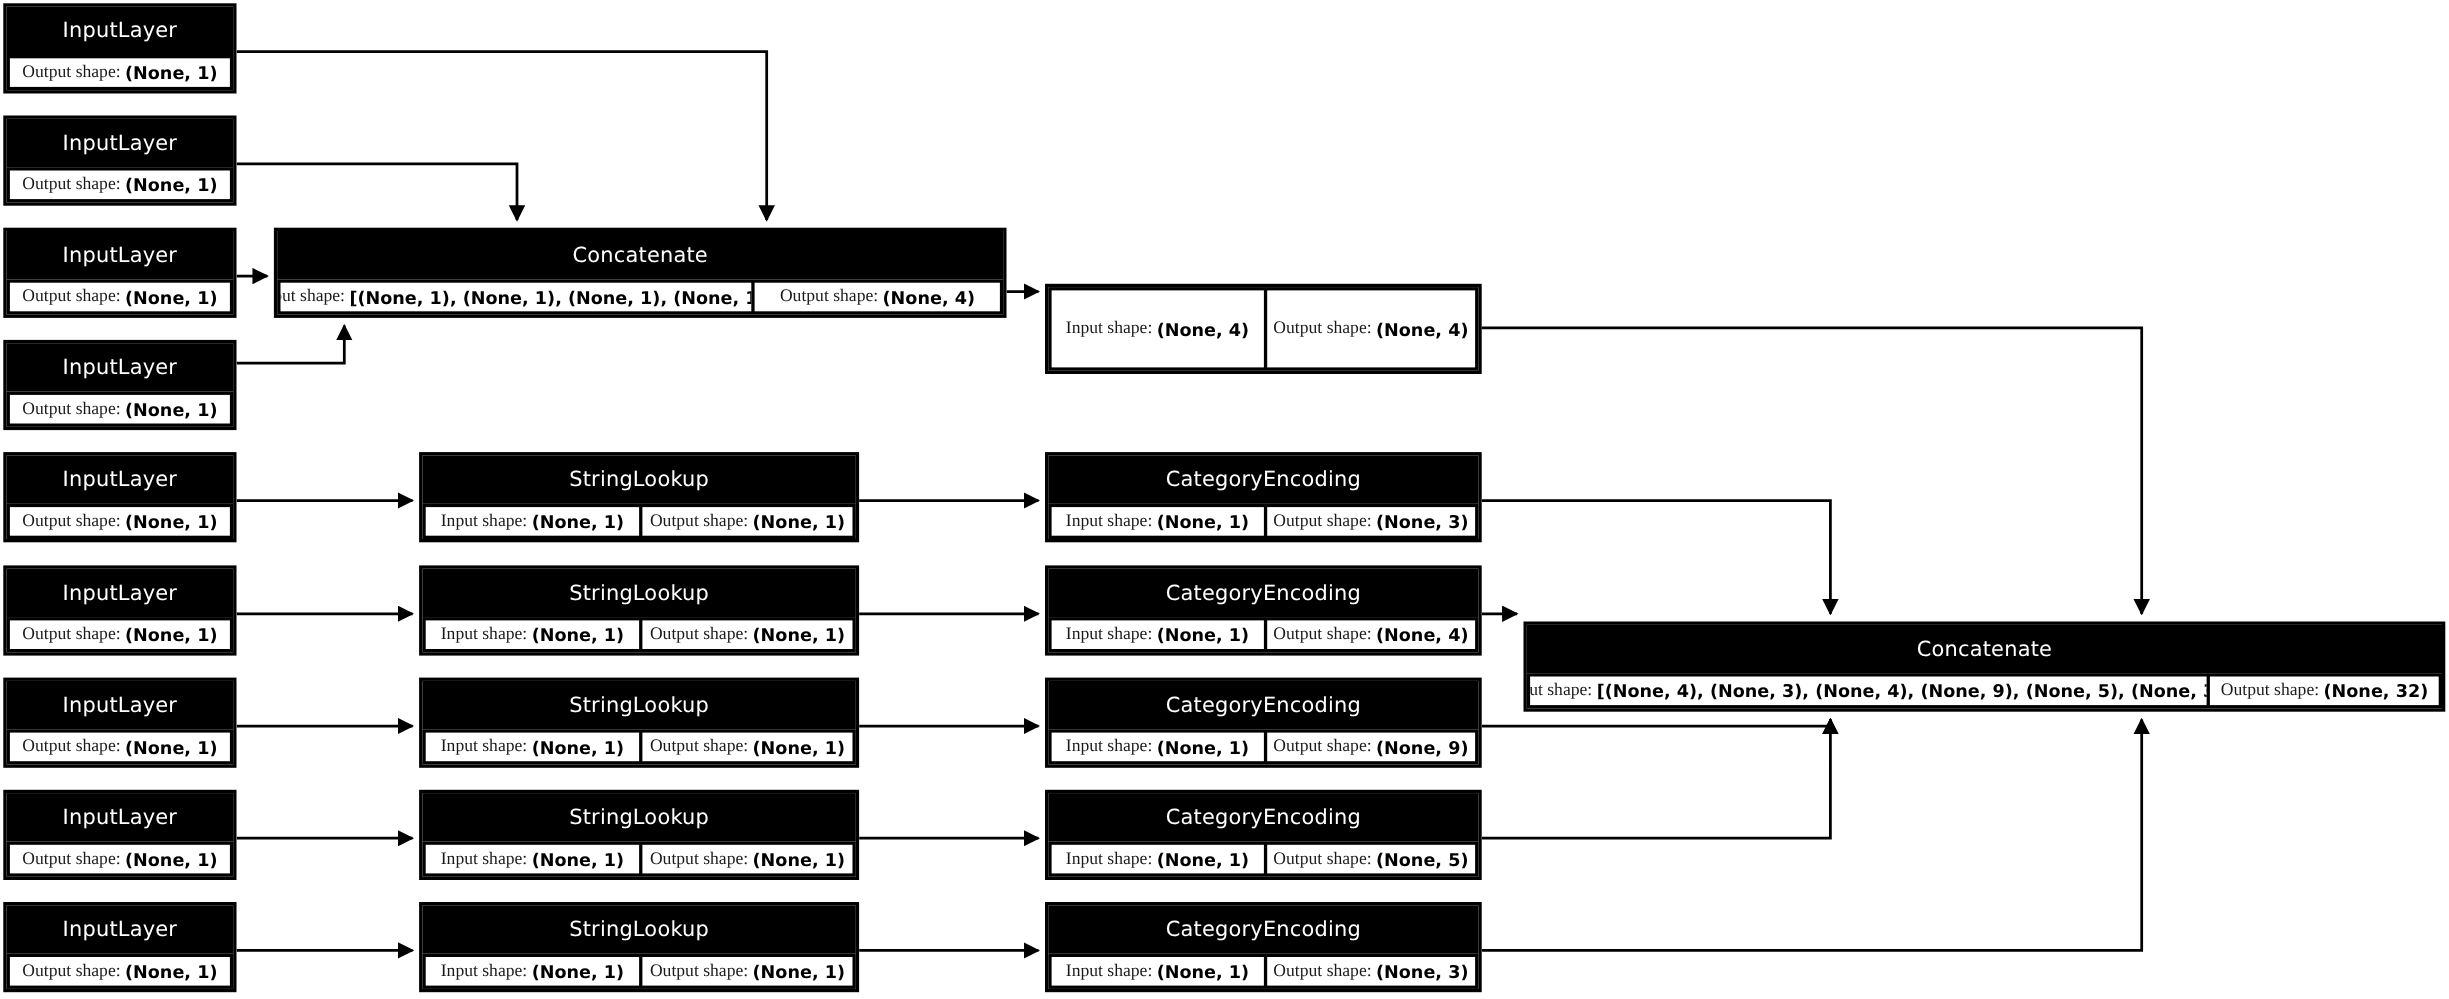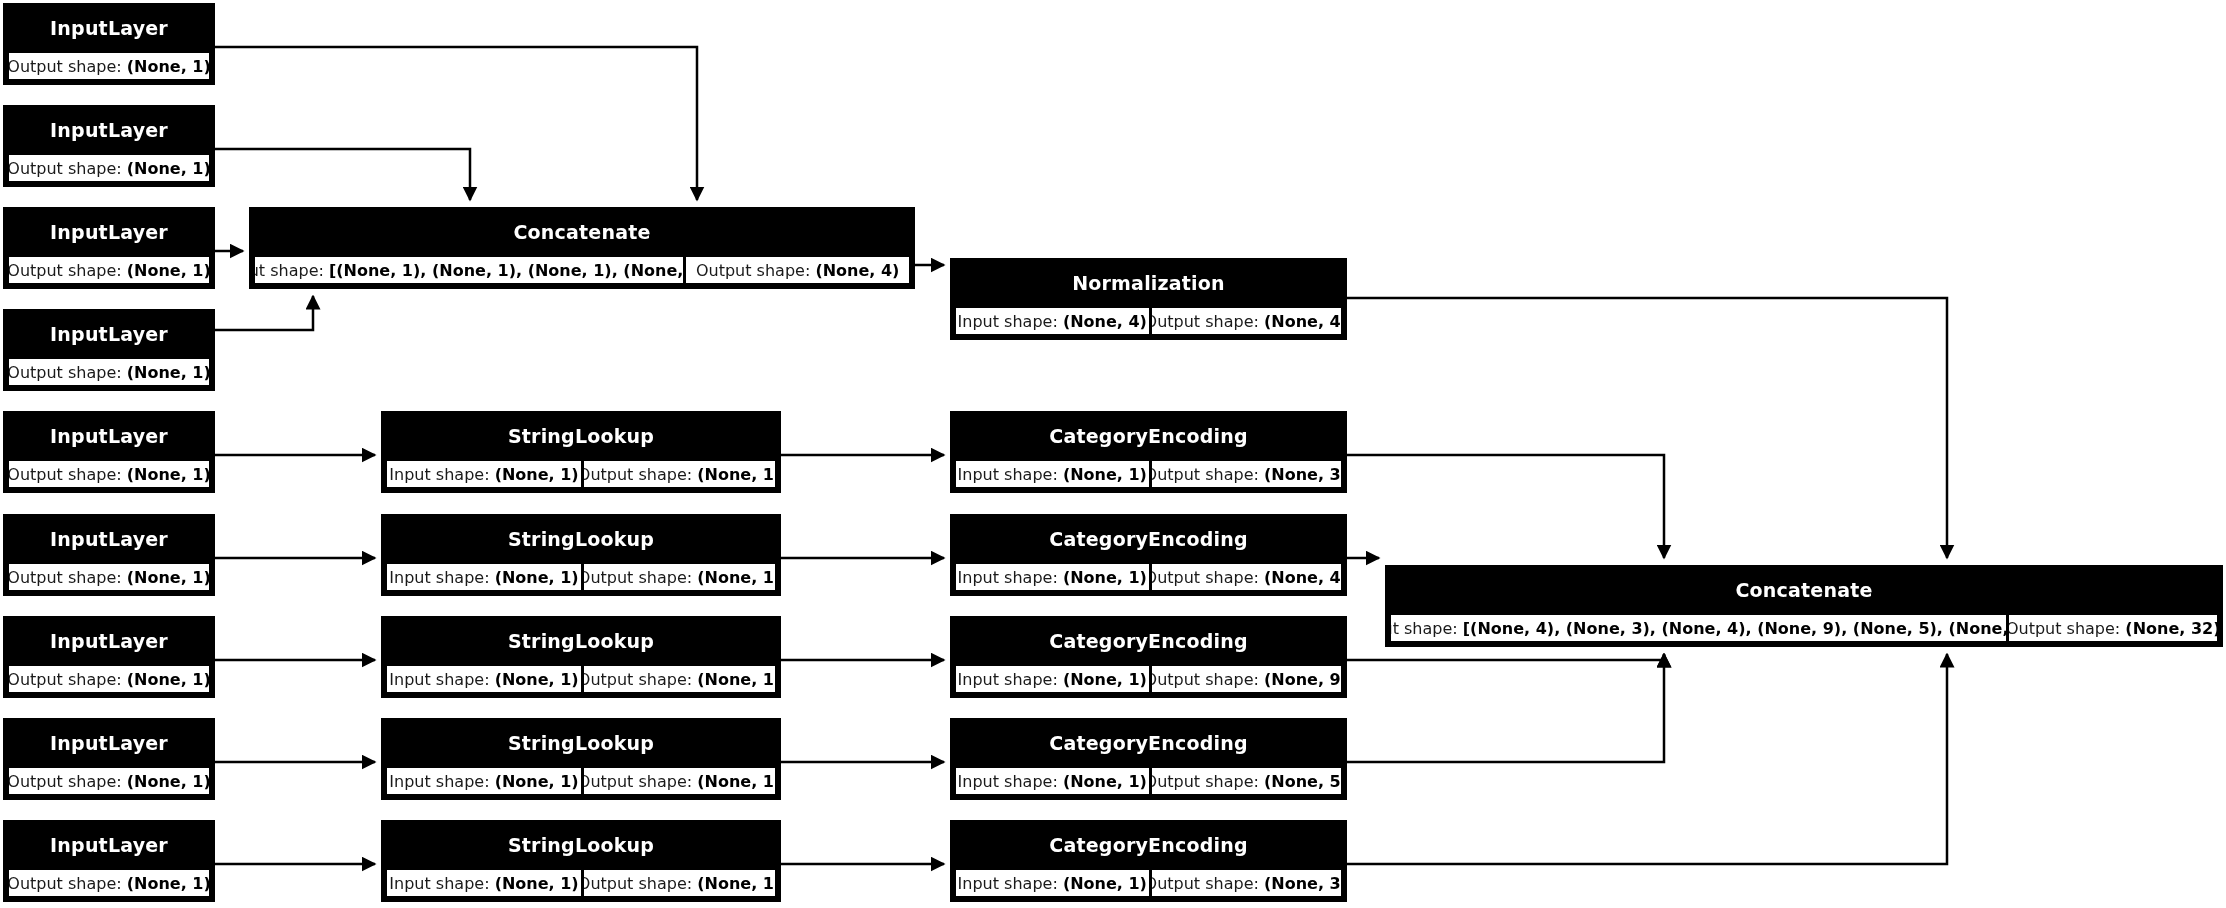"InputLayer" .node-title { font-weight: bold -> normal }
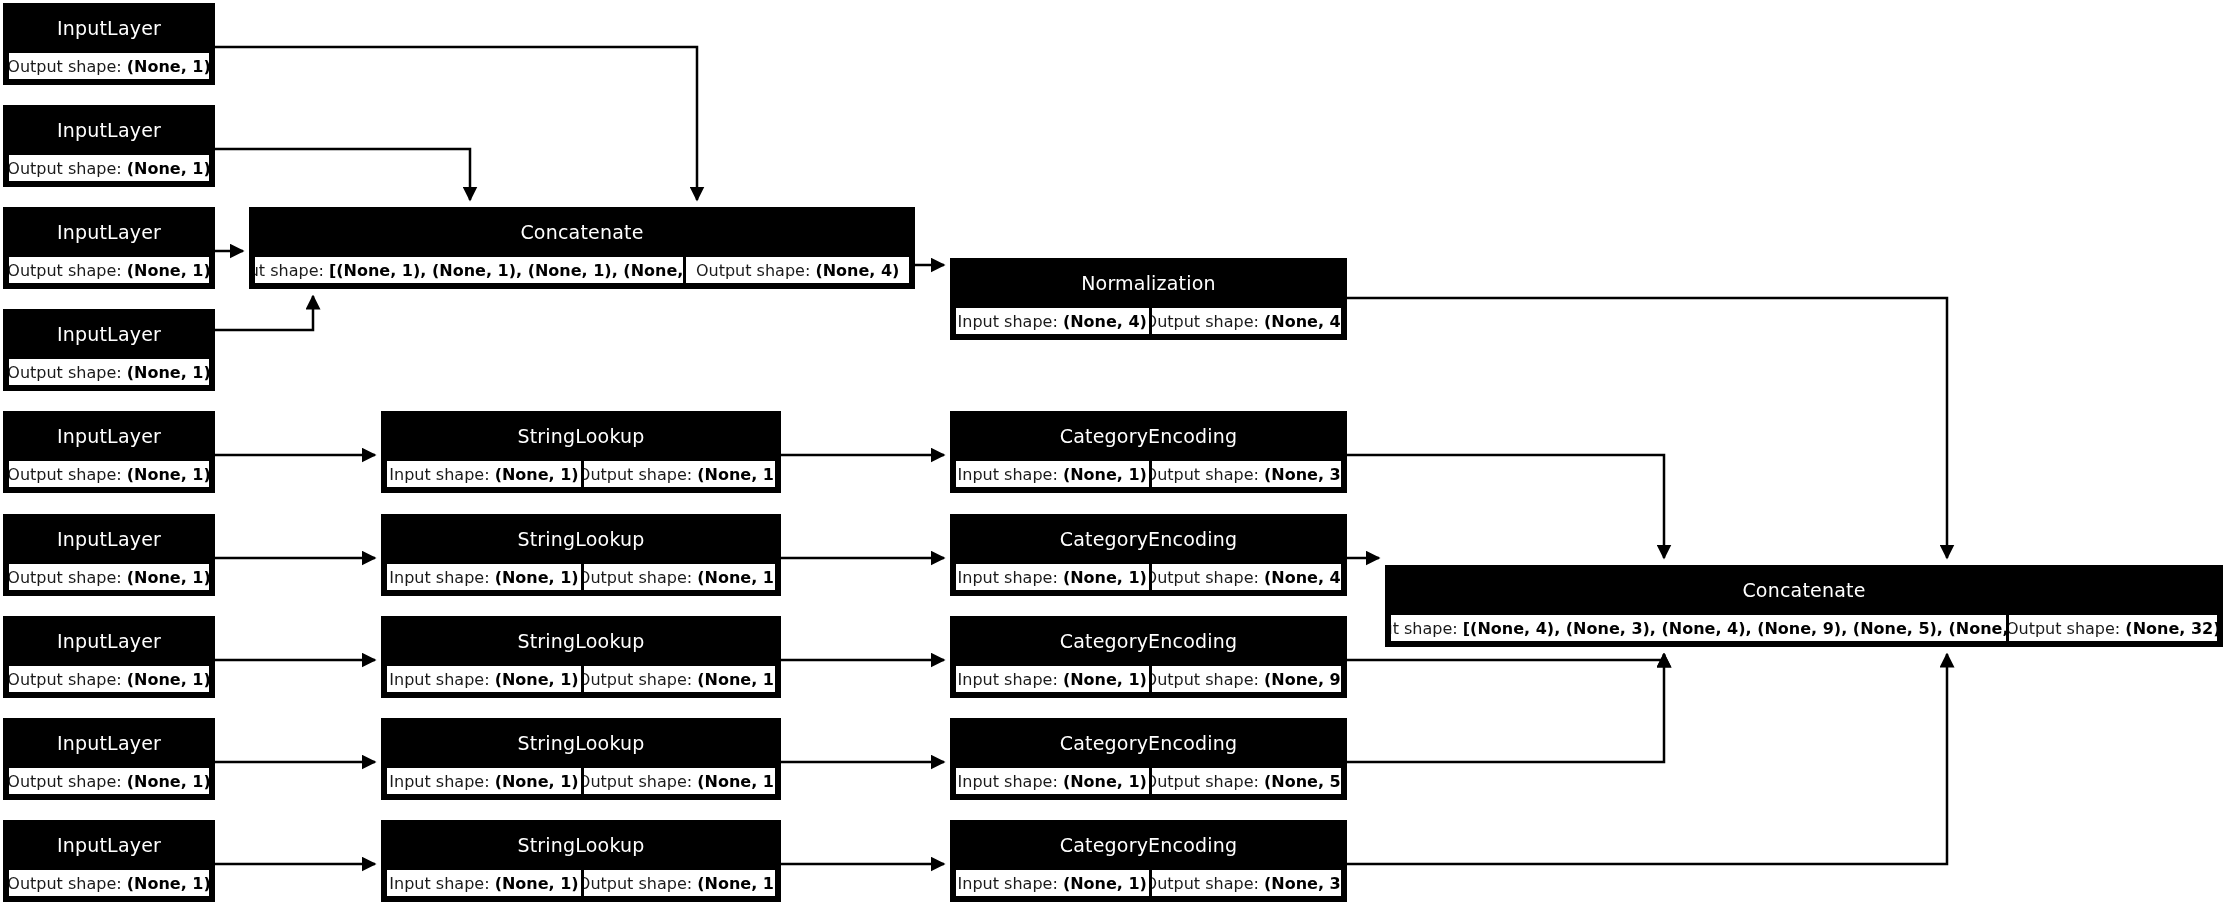"Output shape:" .cell .lbl { font-family: none -> Liberation Serif, serif }
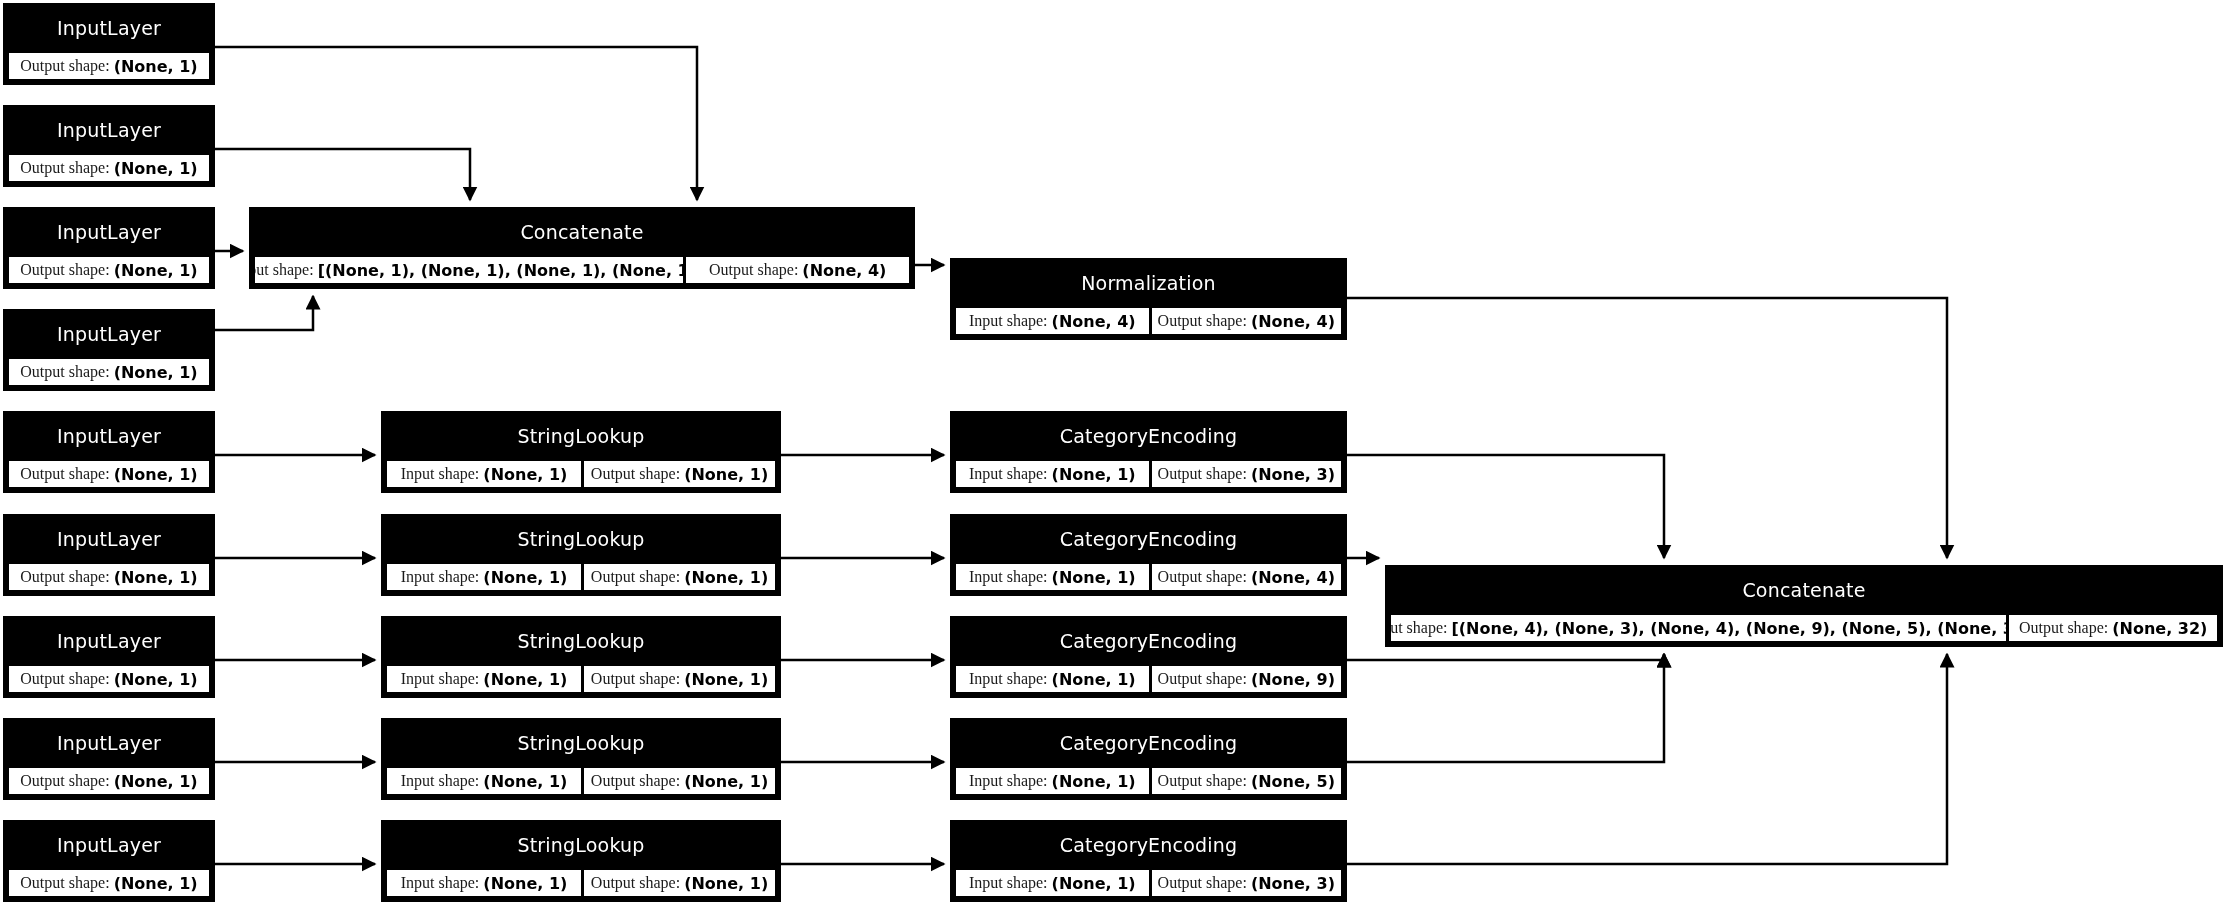"Normalization" div.node-title { html: <div>Normalization</div> -> none }
